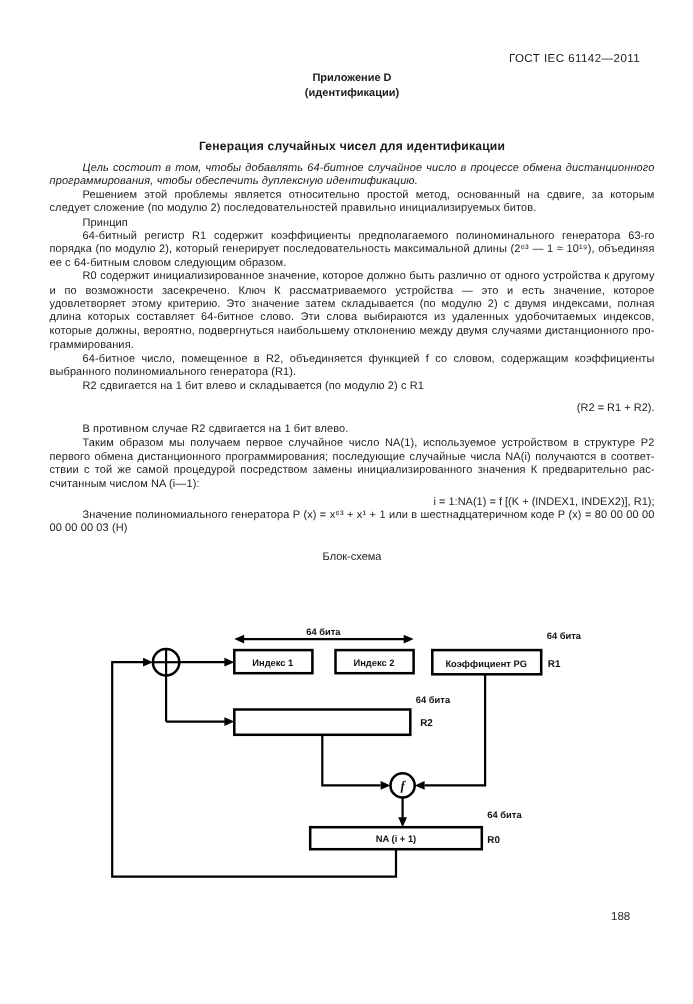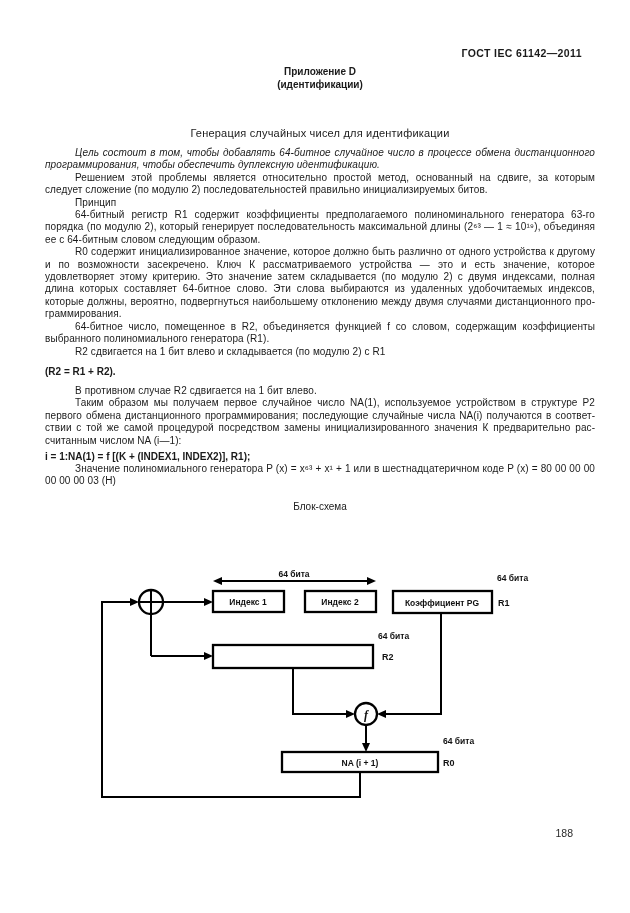"ГОСТ IEC 61142—2011" .doc-header { font-weight: bold -> normal }
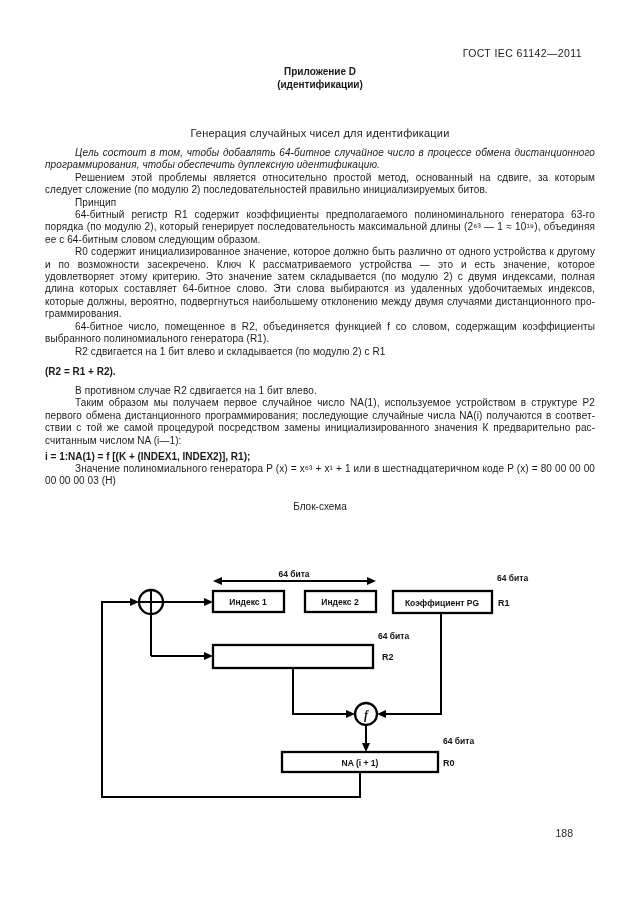"Генерация случайных чисел для" .title { font-weight: normal -> bold }
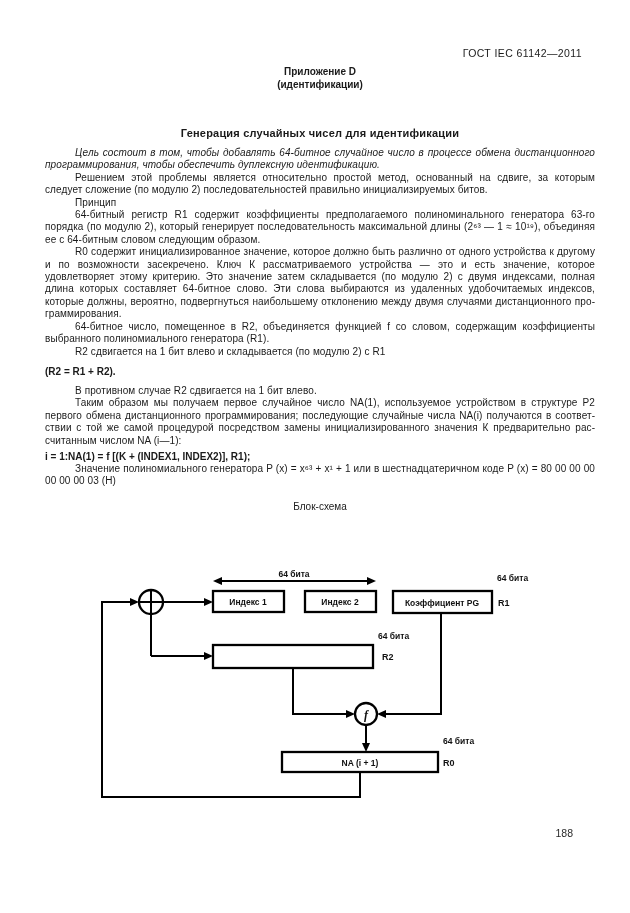"(R2 = R1 + R2)." .formula { font-weight: bold -> none; text-align: left -> right }
